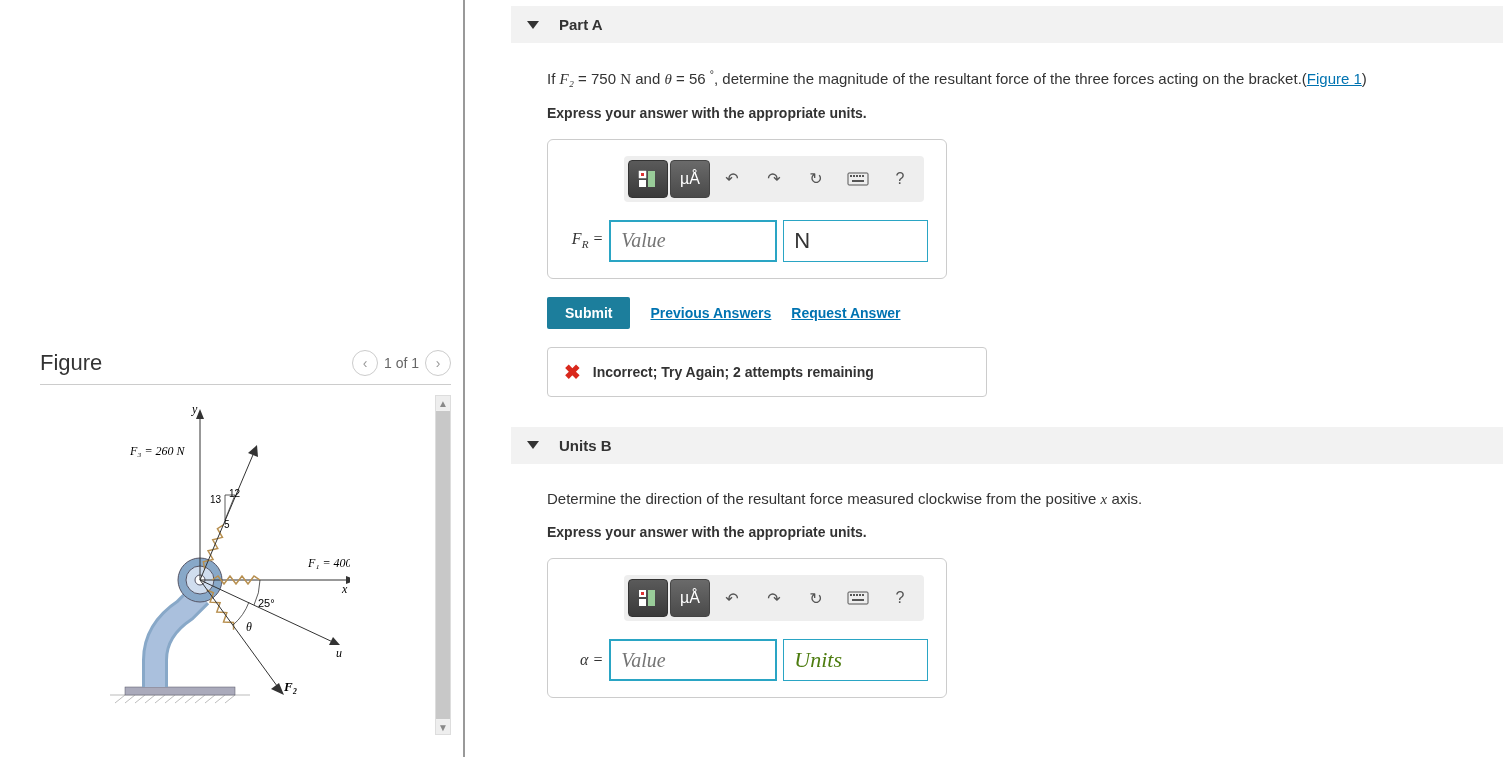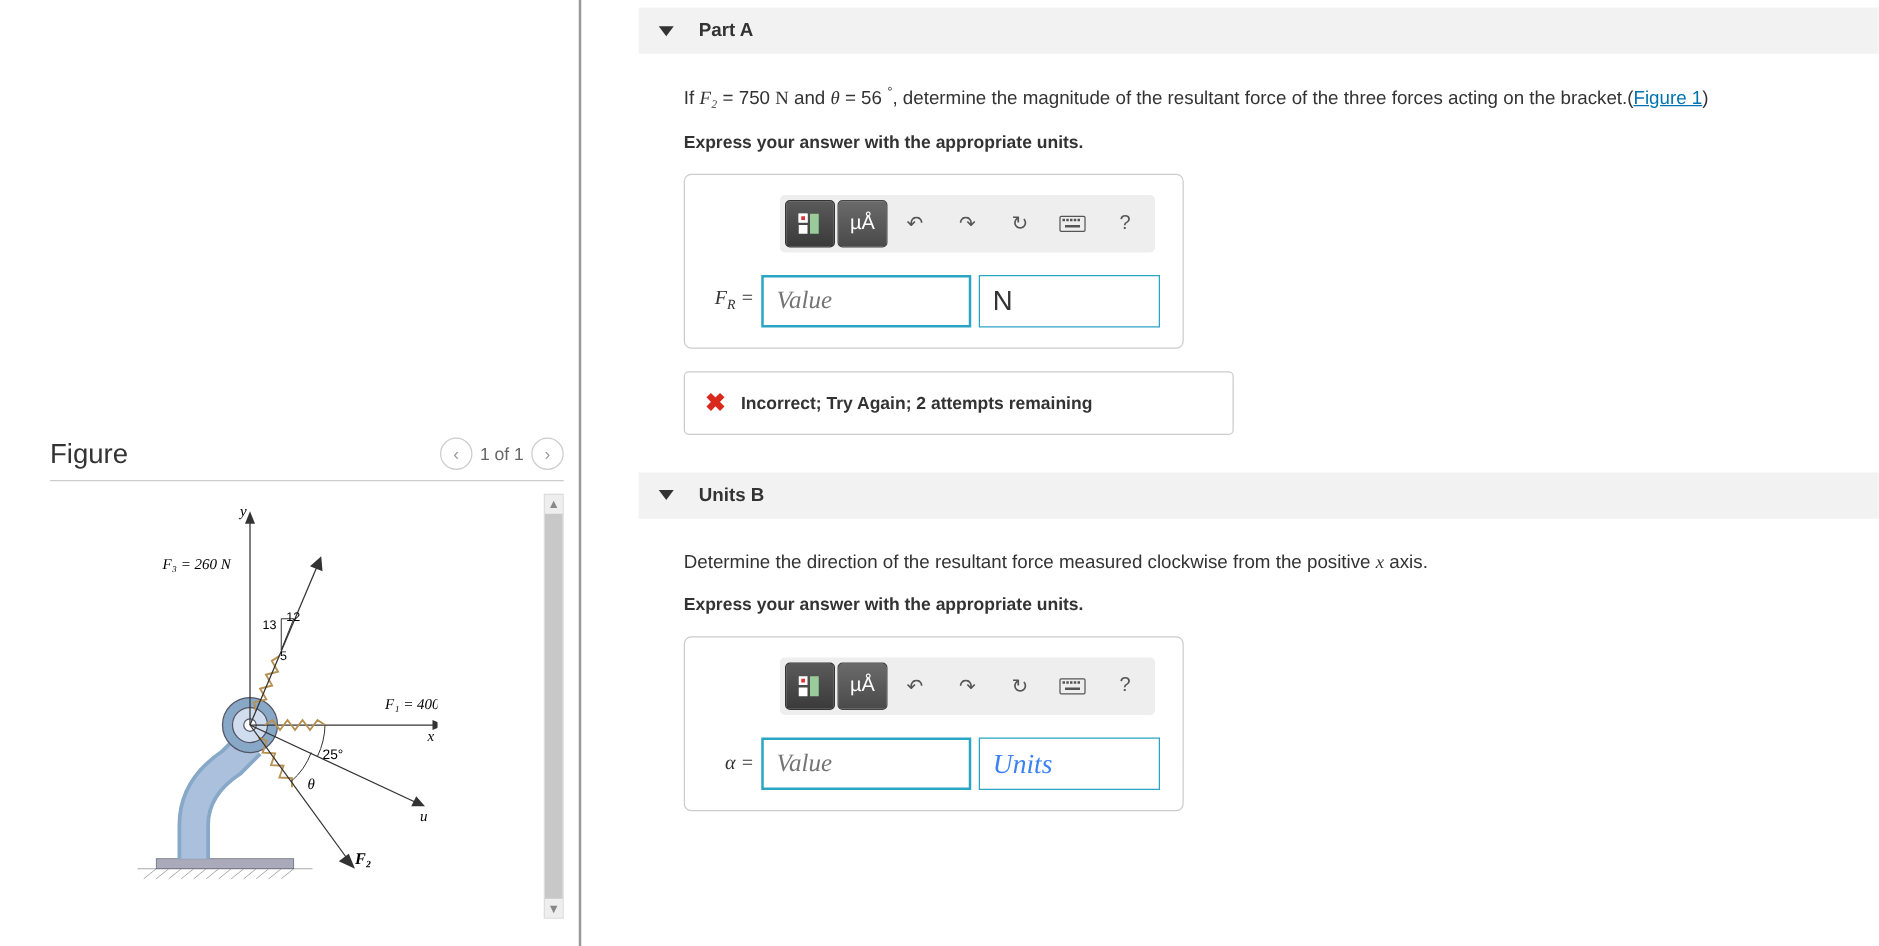"Submit" div.actions { html: none -> <div> <button>Submit</button> <span>Previous Answers</span> <span>Request Answer</span> </div> }
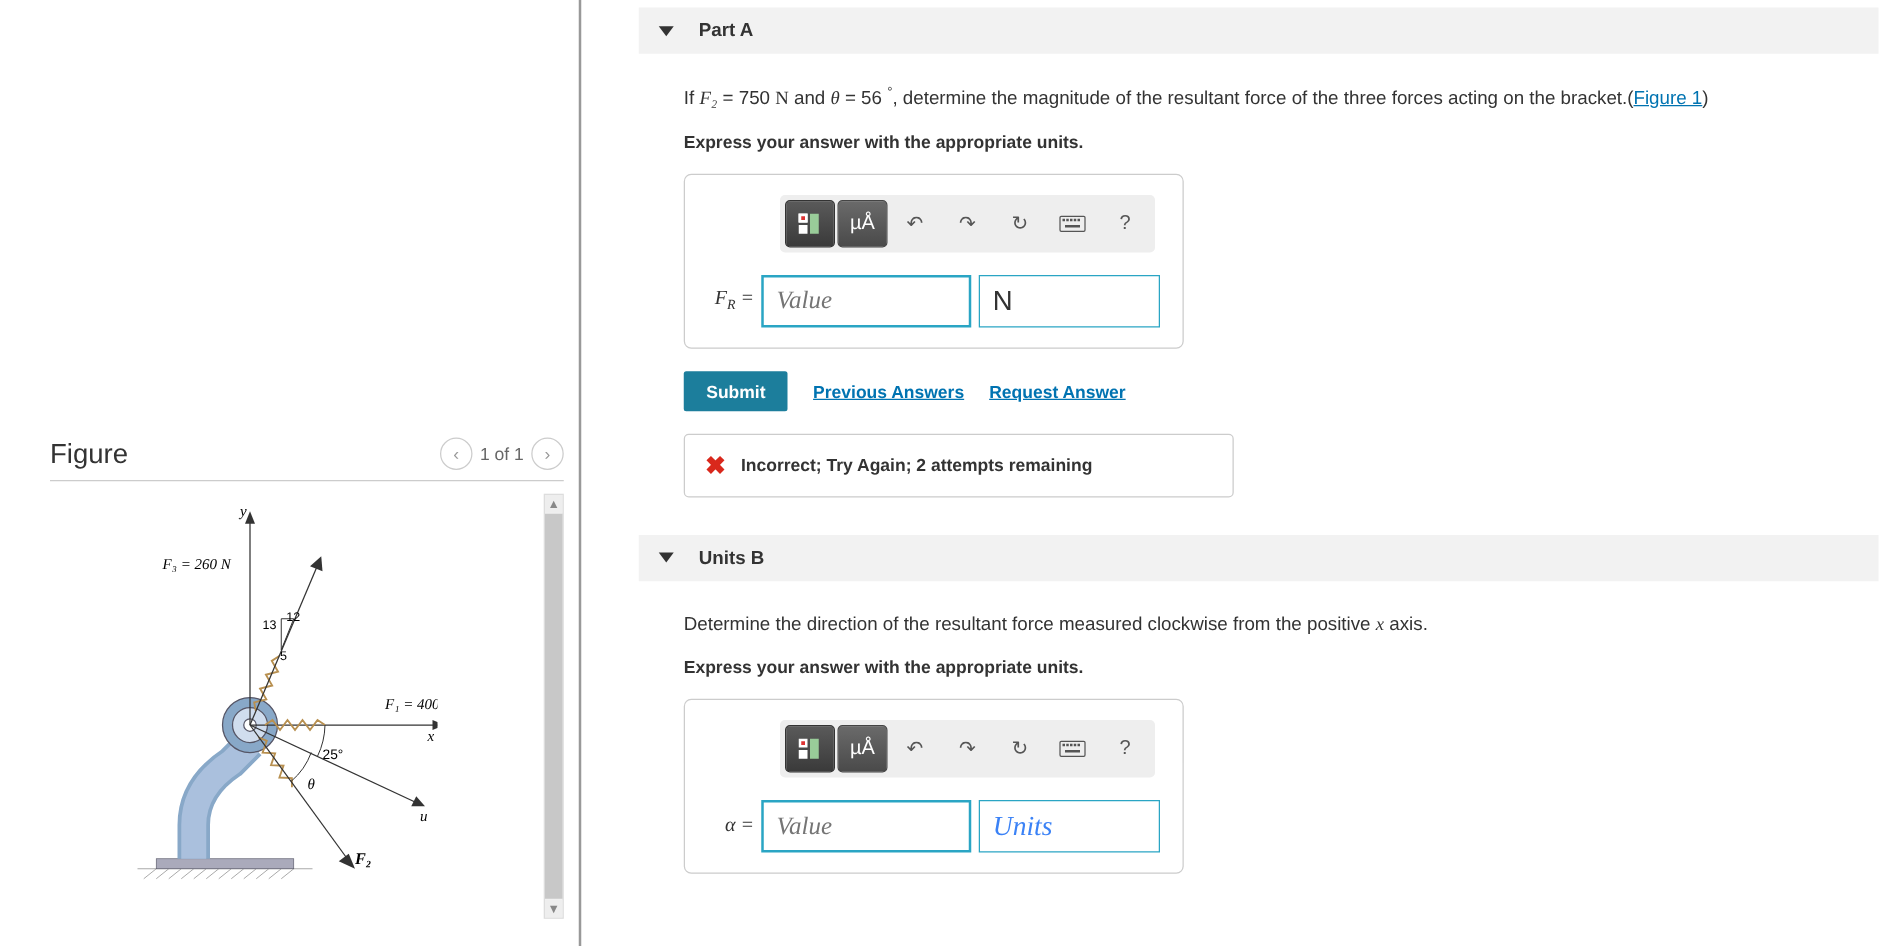"Units" .unit-input { color: #3b82f6 -> #4d7c0f }
